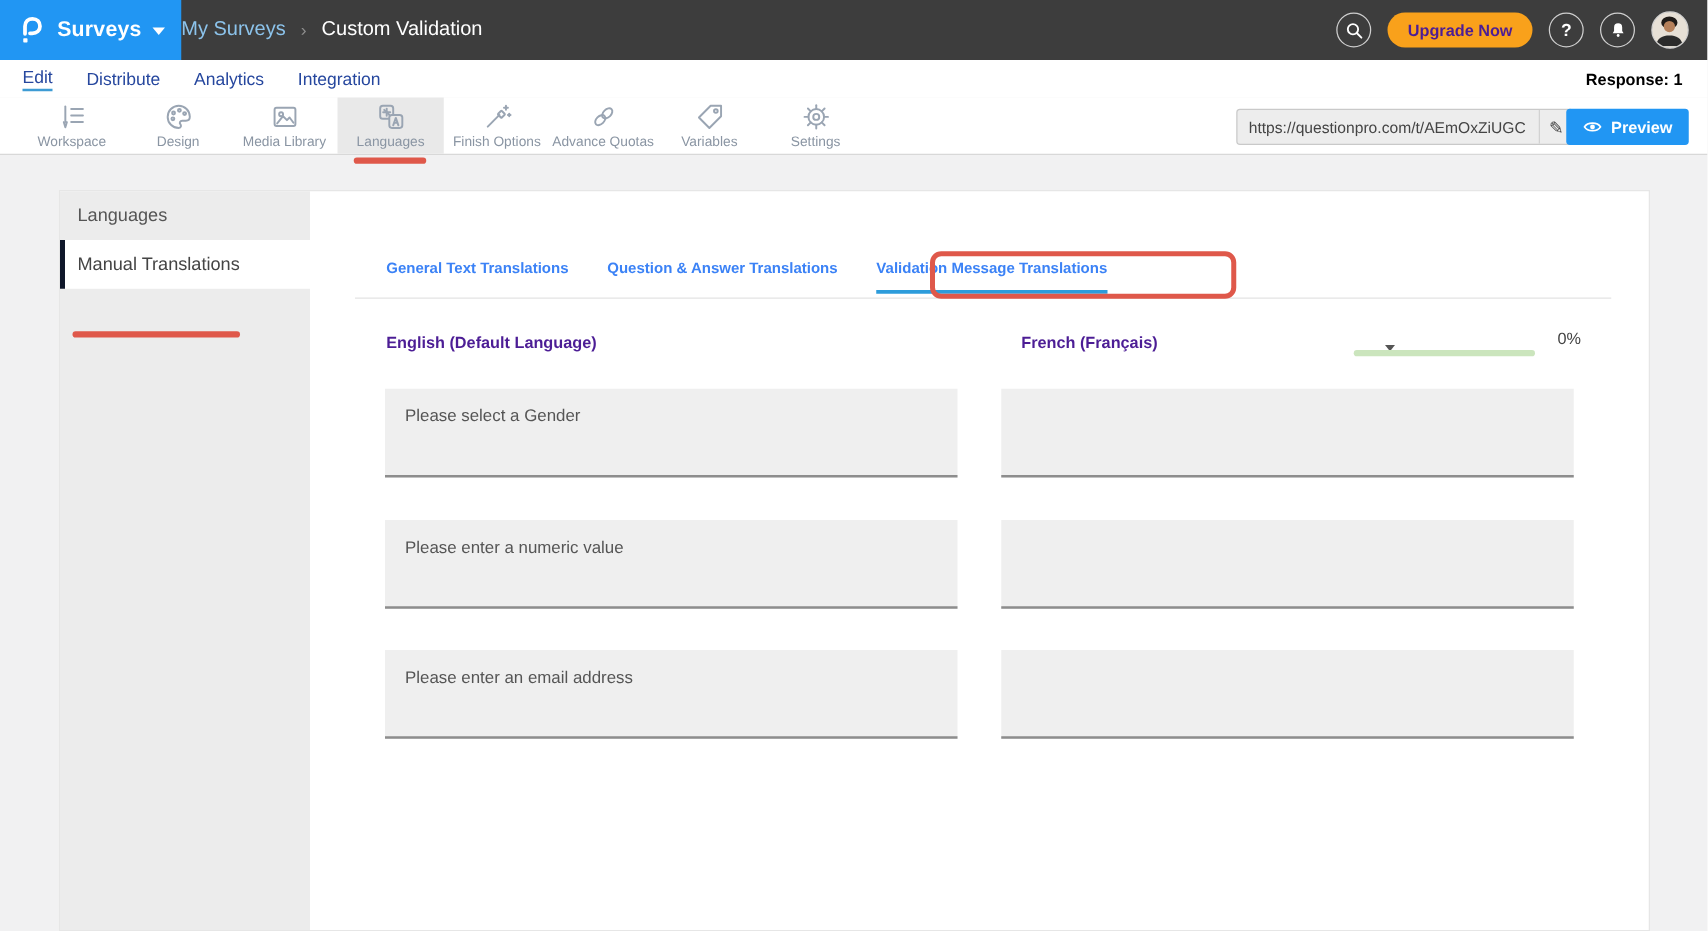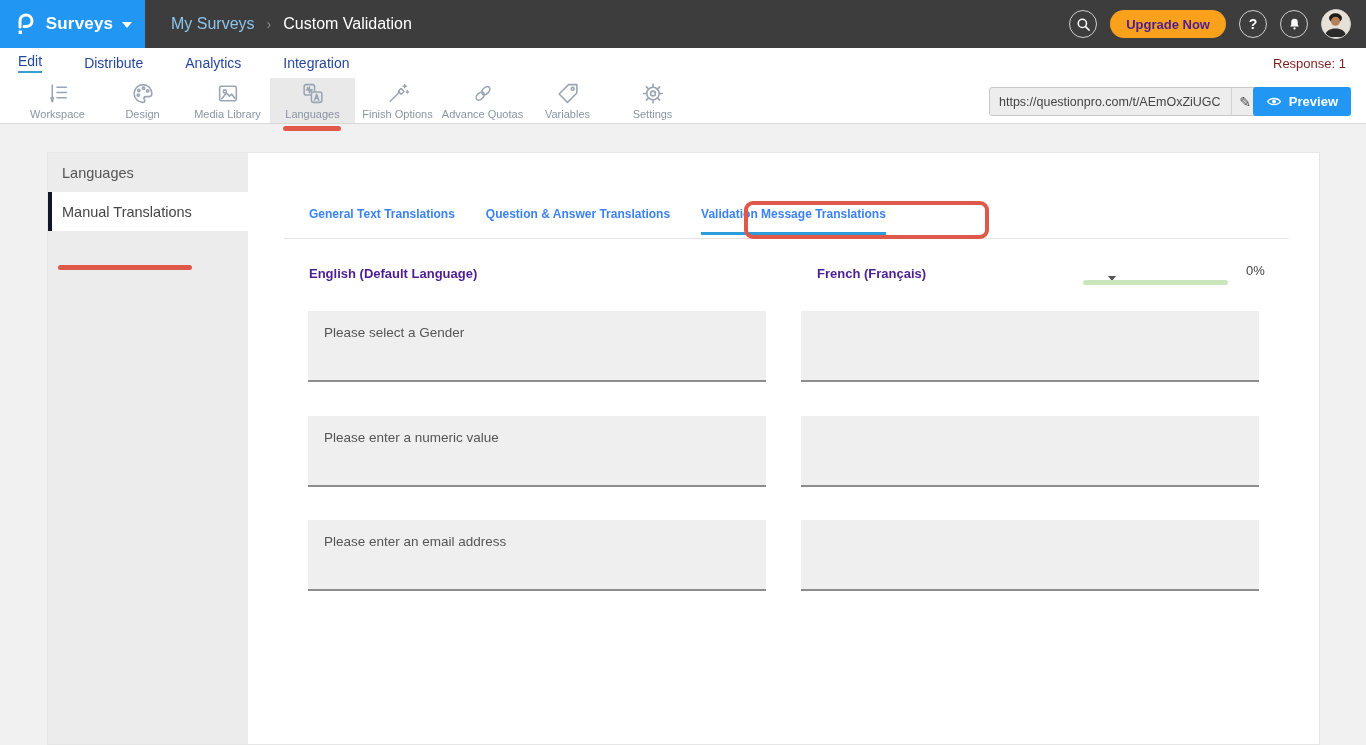"My Surveys" .crumbs { margin-left: 26px -> none }
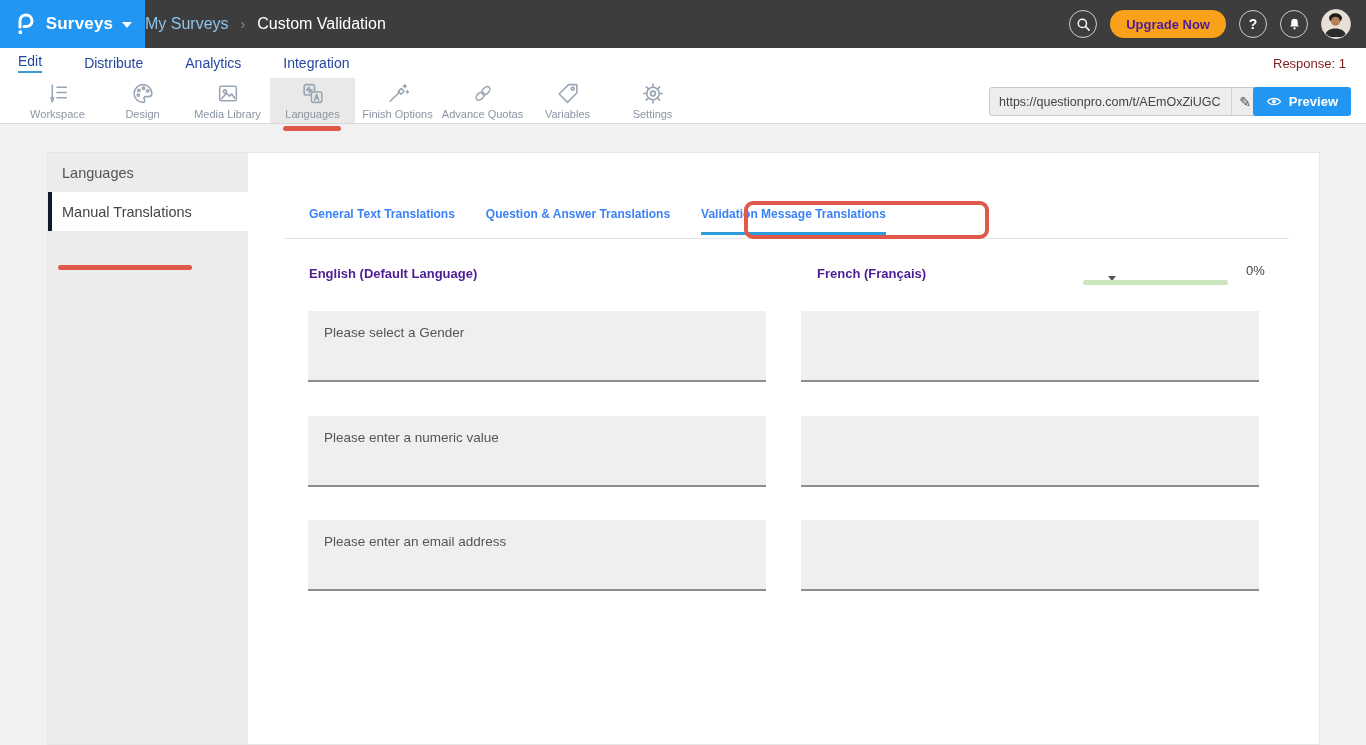"Edit" .subnav { gap: 42px -> 27px }
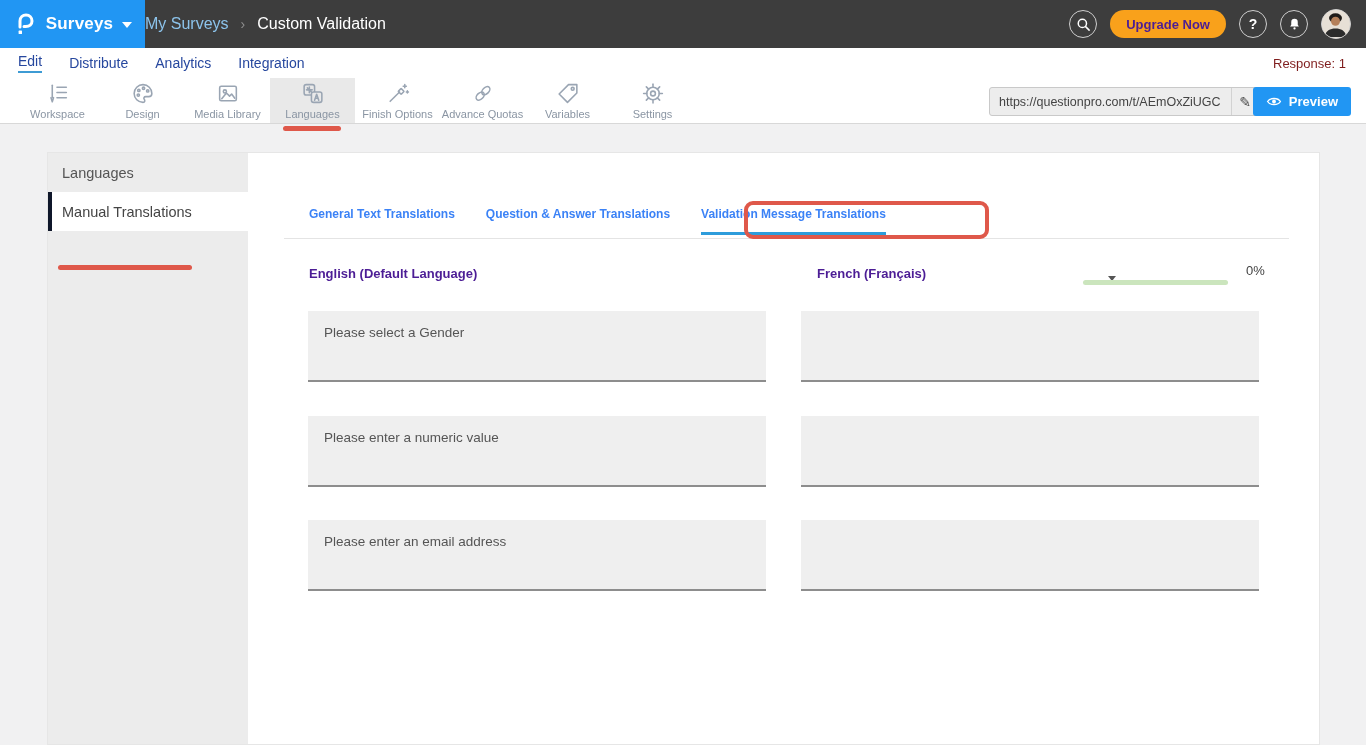"Response: 1" .response { color: #7f1d1d -> #000000; font-weight: 400 -> 700 }
